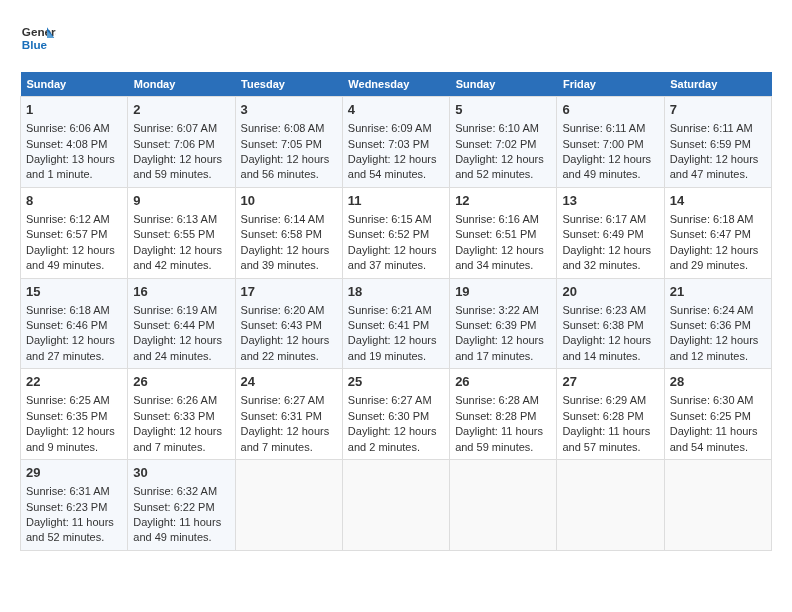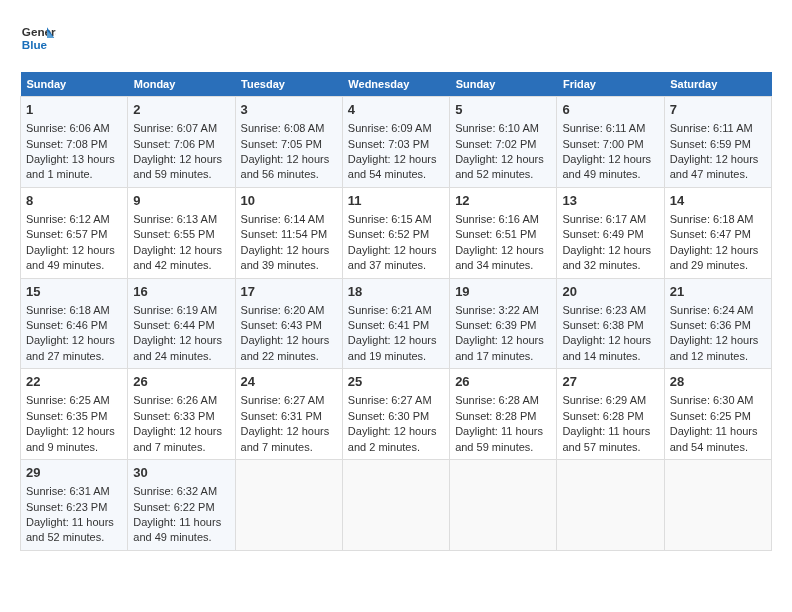"Sunset: 7:08 PM" div { text: 7:08 -> 4:08 }
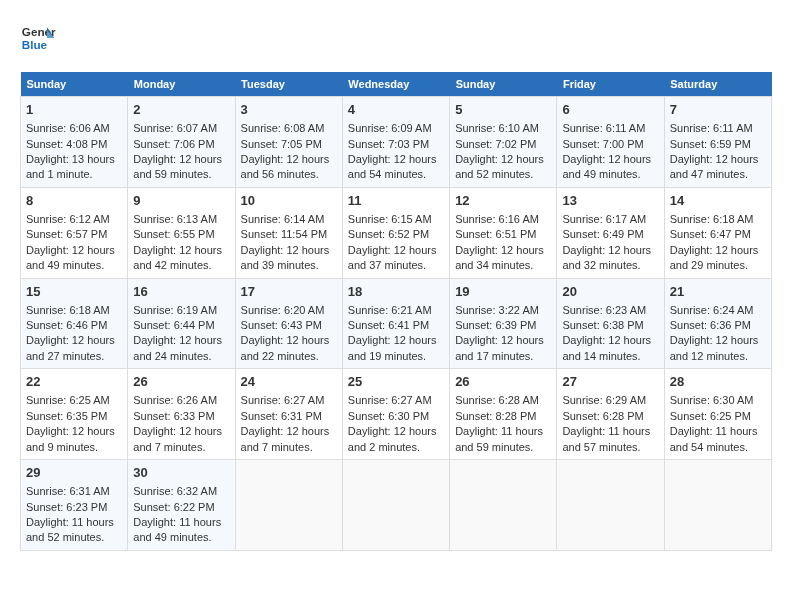"Sunset: 11:54 PM" div { text: 11:54 -> 6:58 }
